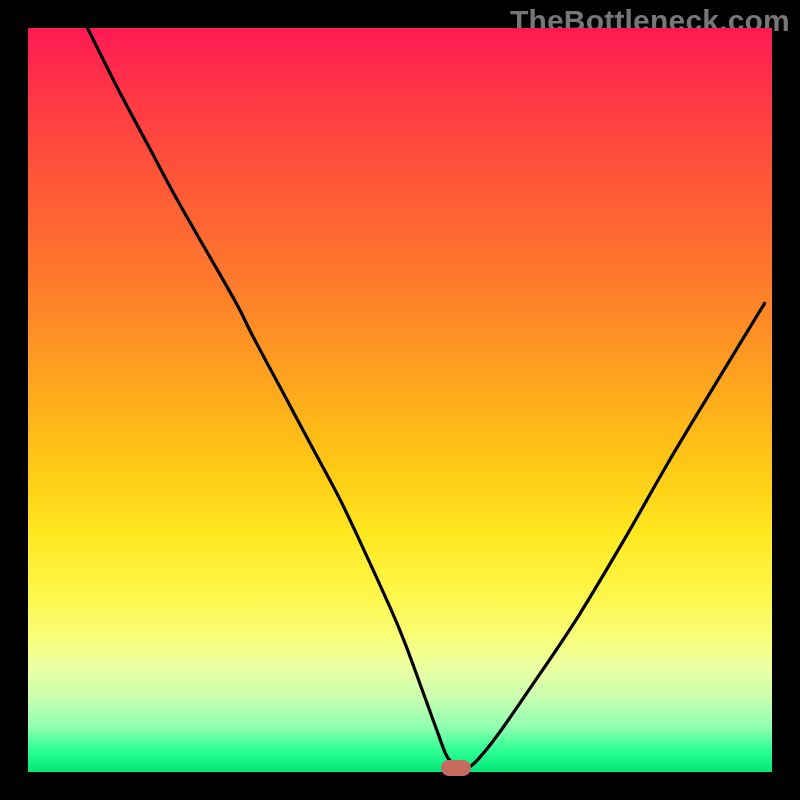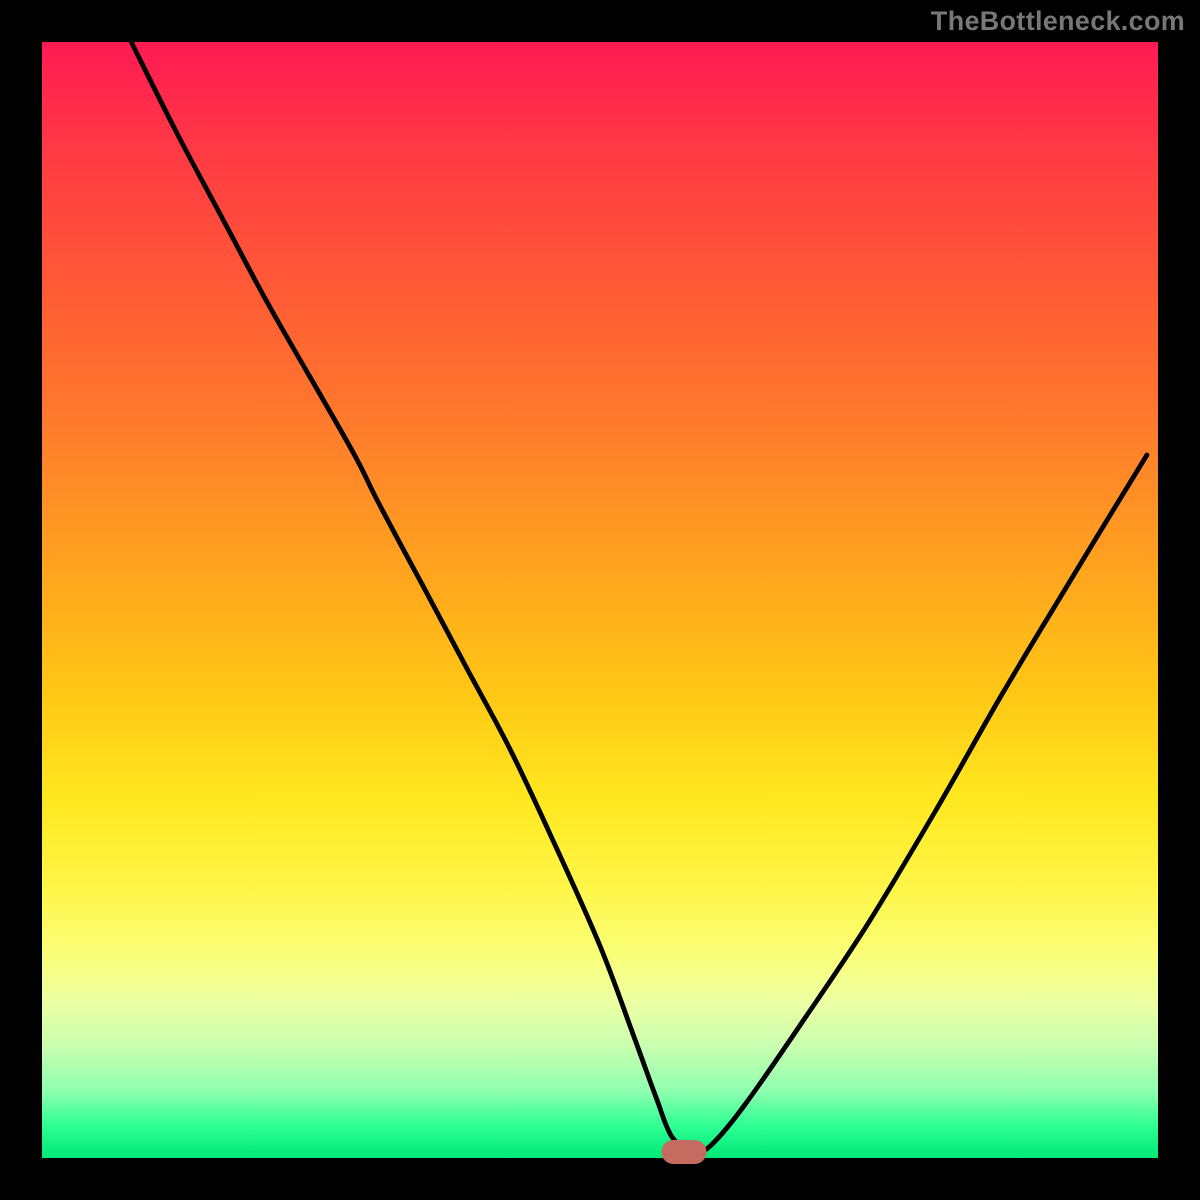"TheBottleneck.com" .watermark { font-size: 18px -> 30px }
